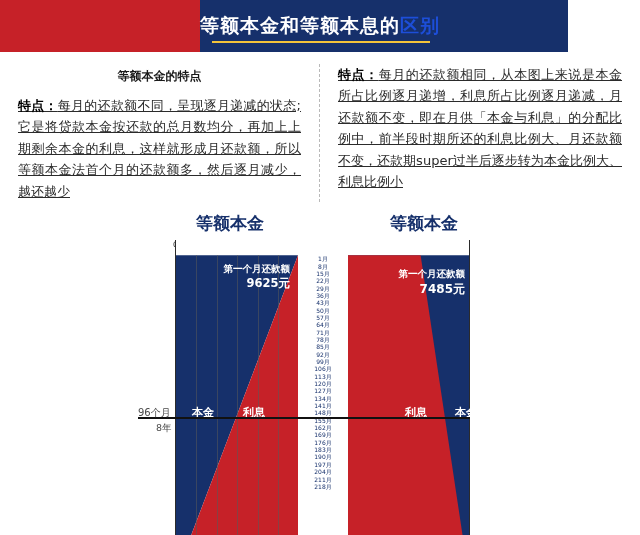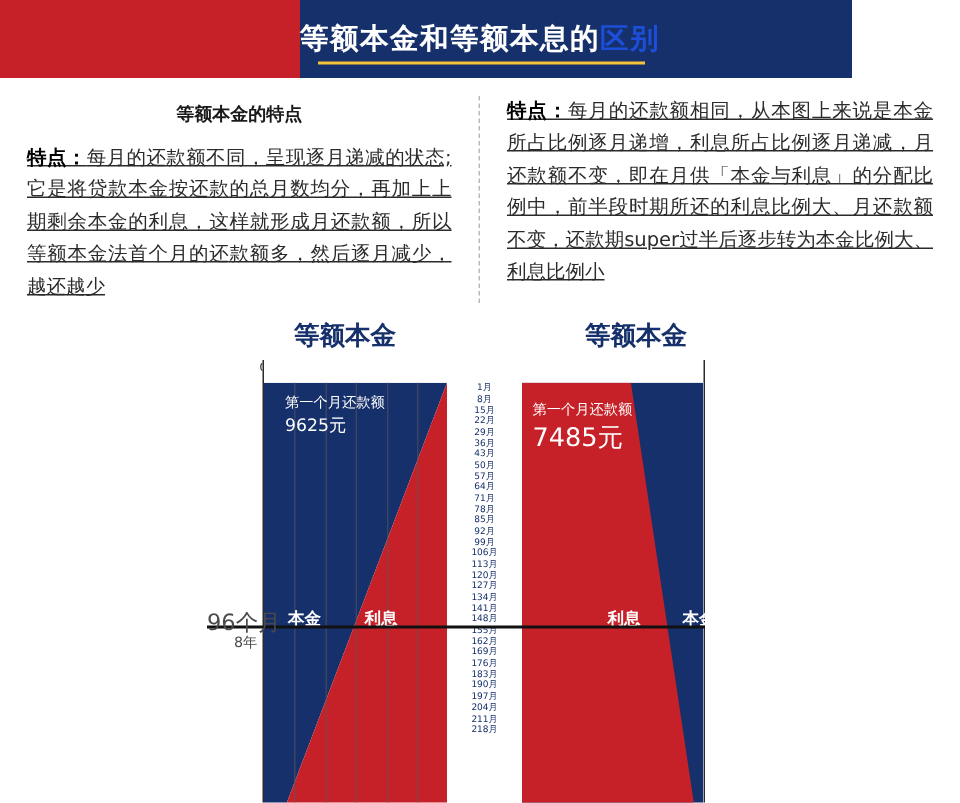"第一个月还款额" .inlabel { font-weight: normal -> bold; text-align: left -> right }
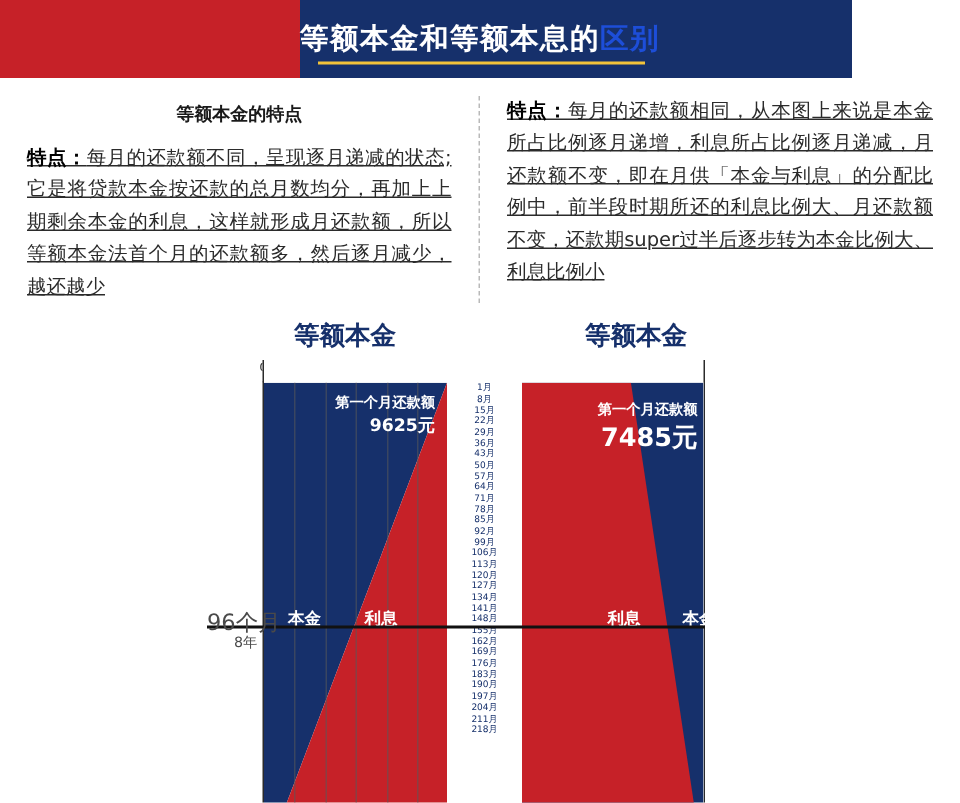"7485元" span { font-size: 17px -> 12px }
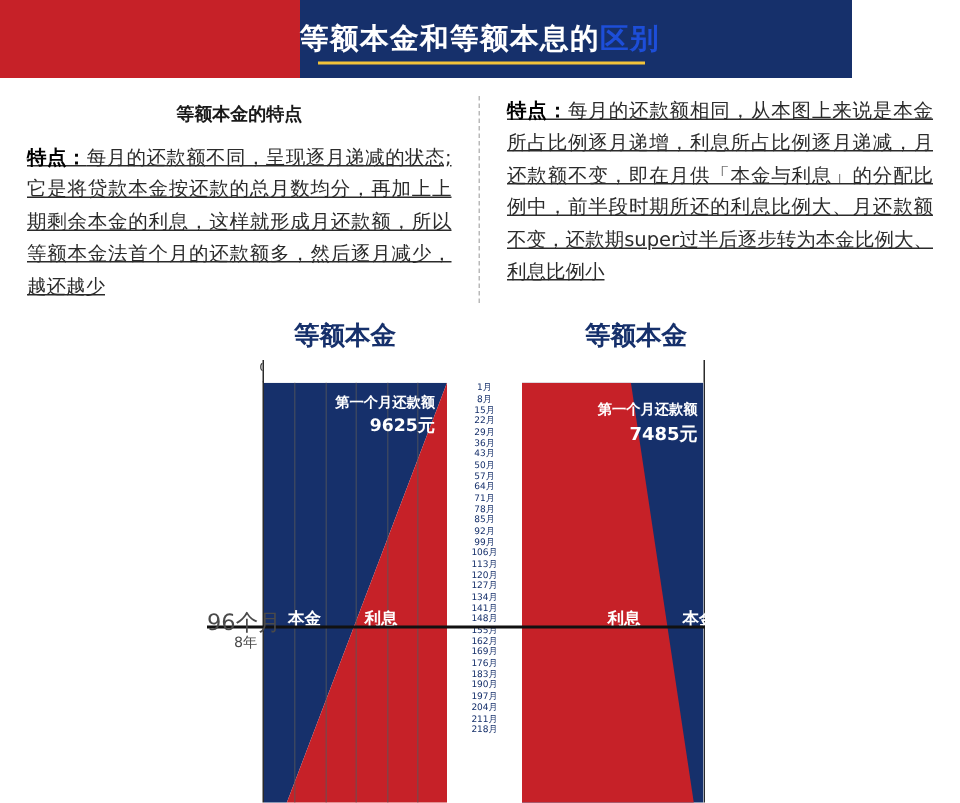"96个月" .marker-text { font-size: 15px -> 10px }
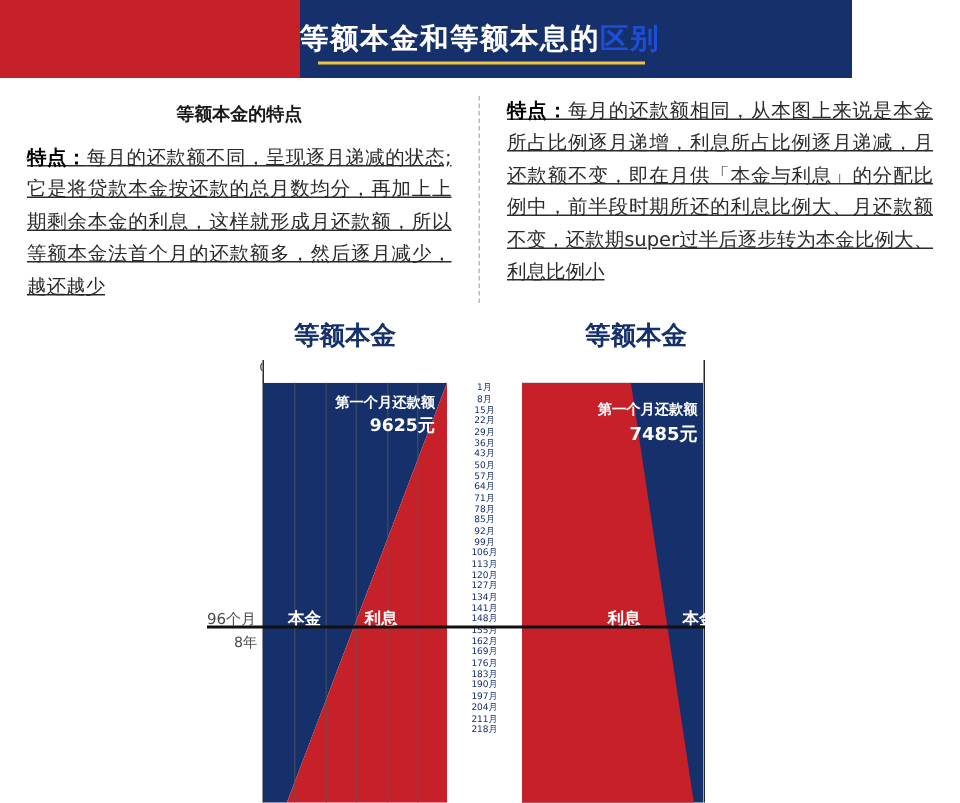"本金" .seg-label { text-decoration: none -> underline }
